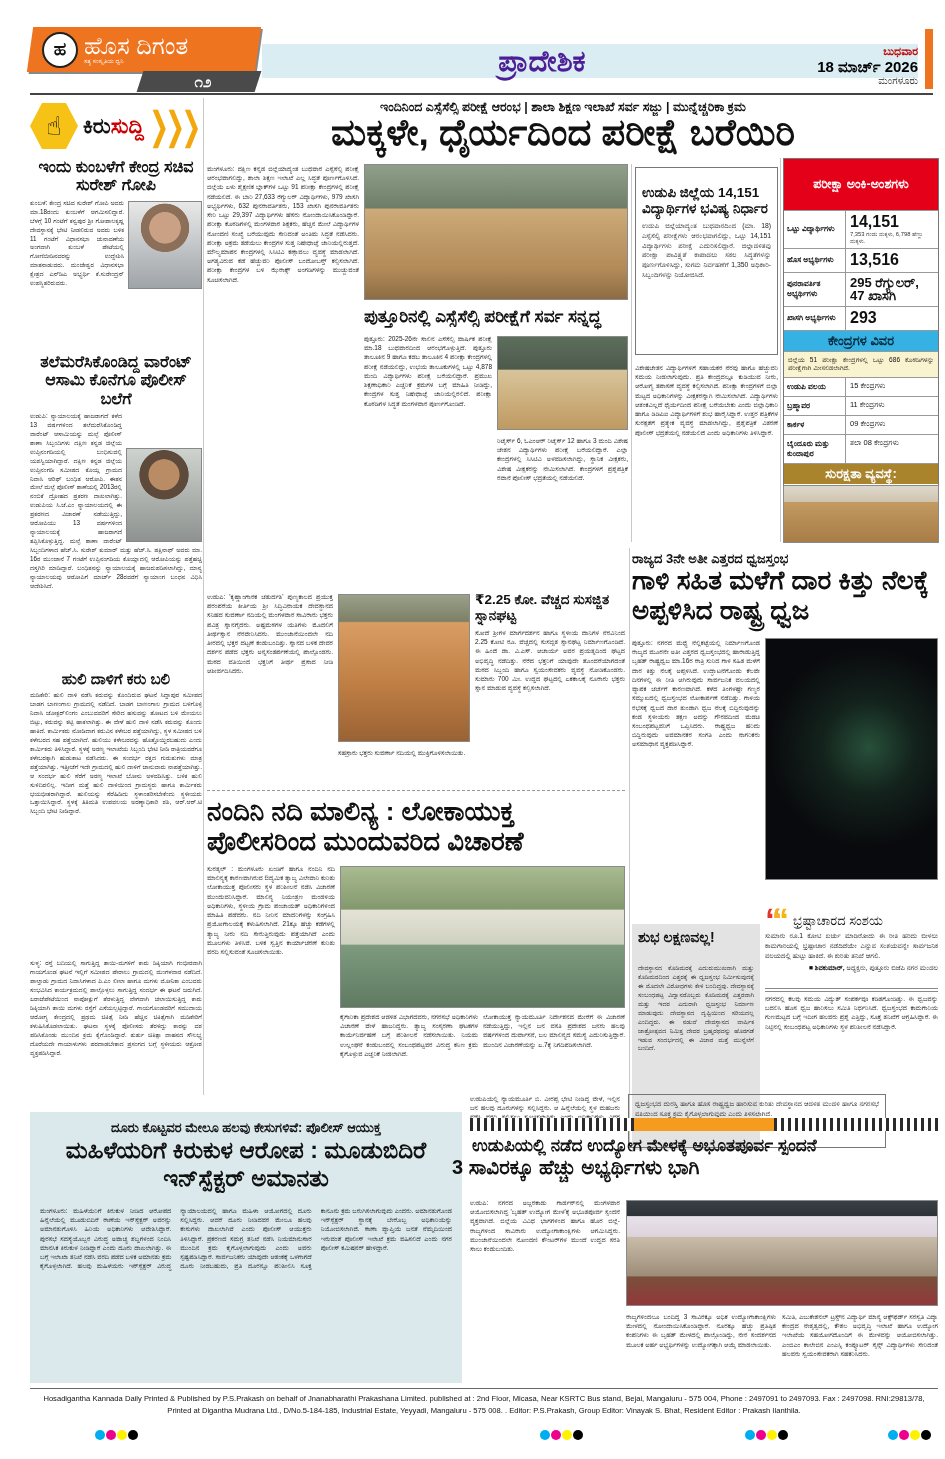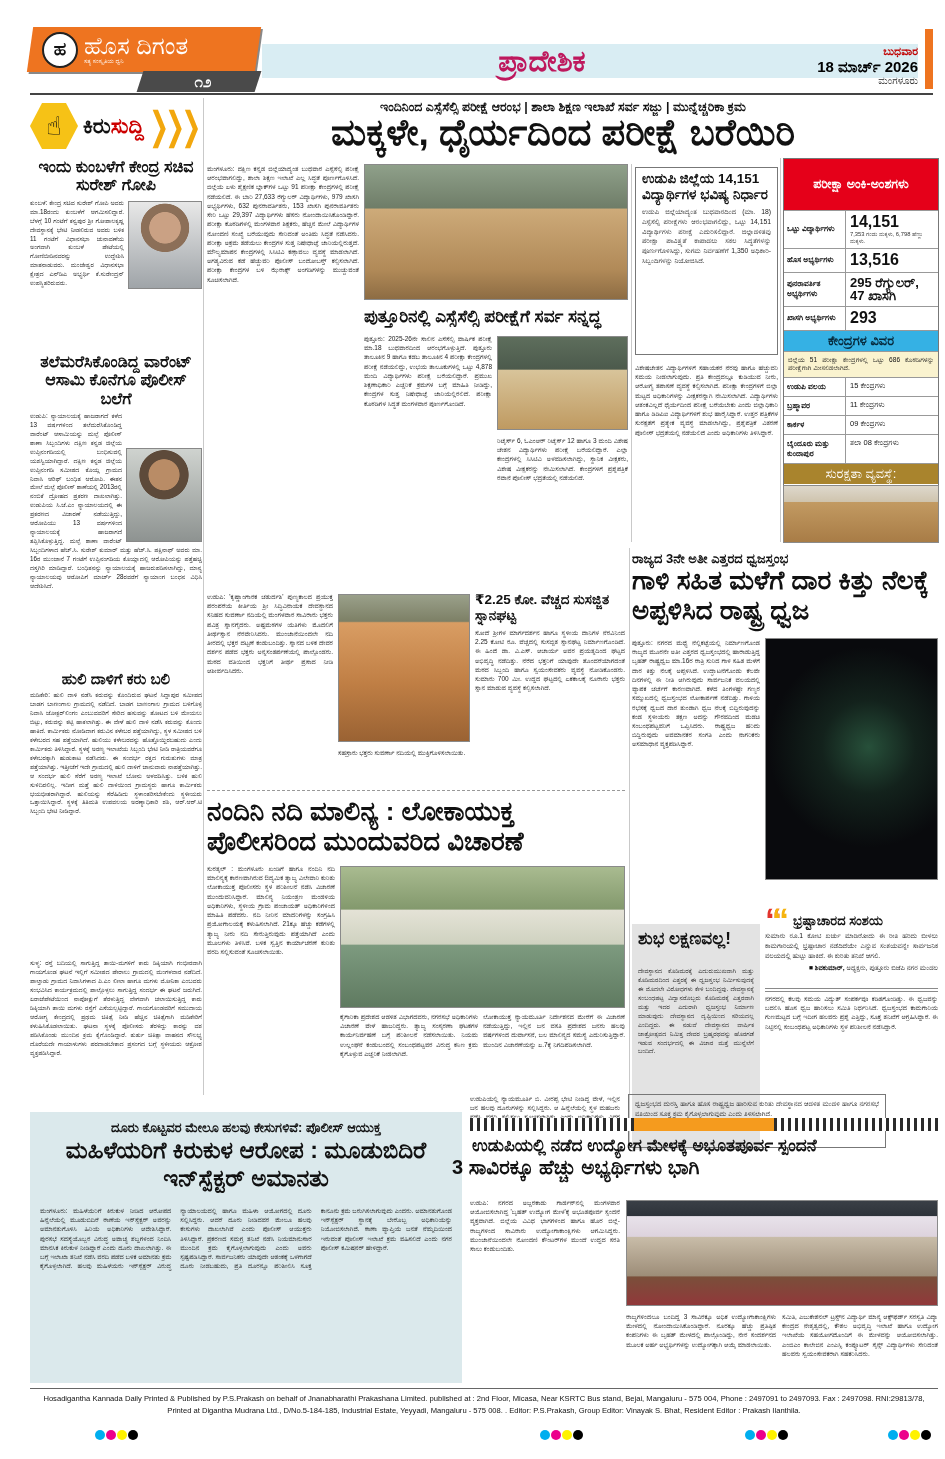"ಪ್ರಾದೇಶಿಕ" .section-title { color: #be185d -> #4c1d95 }
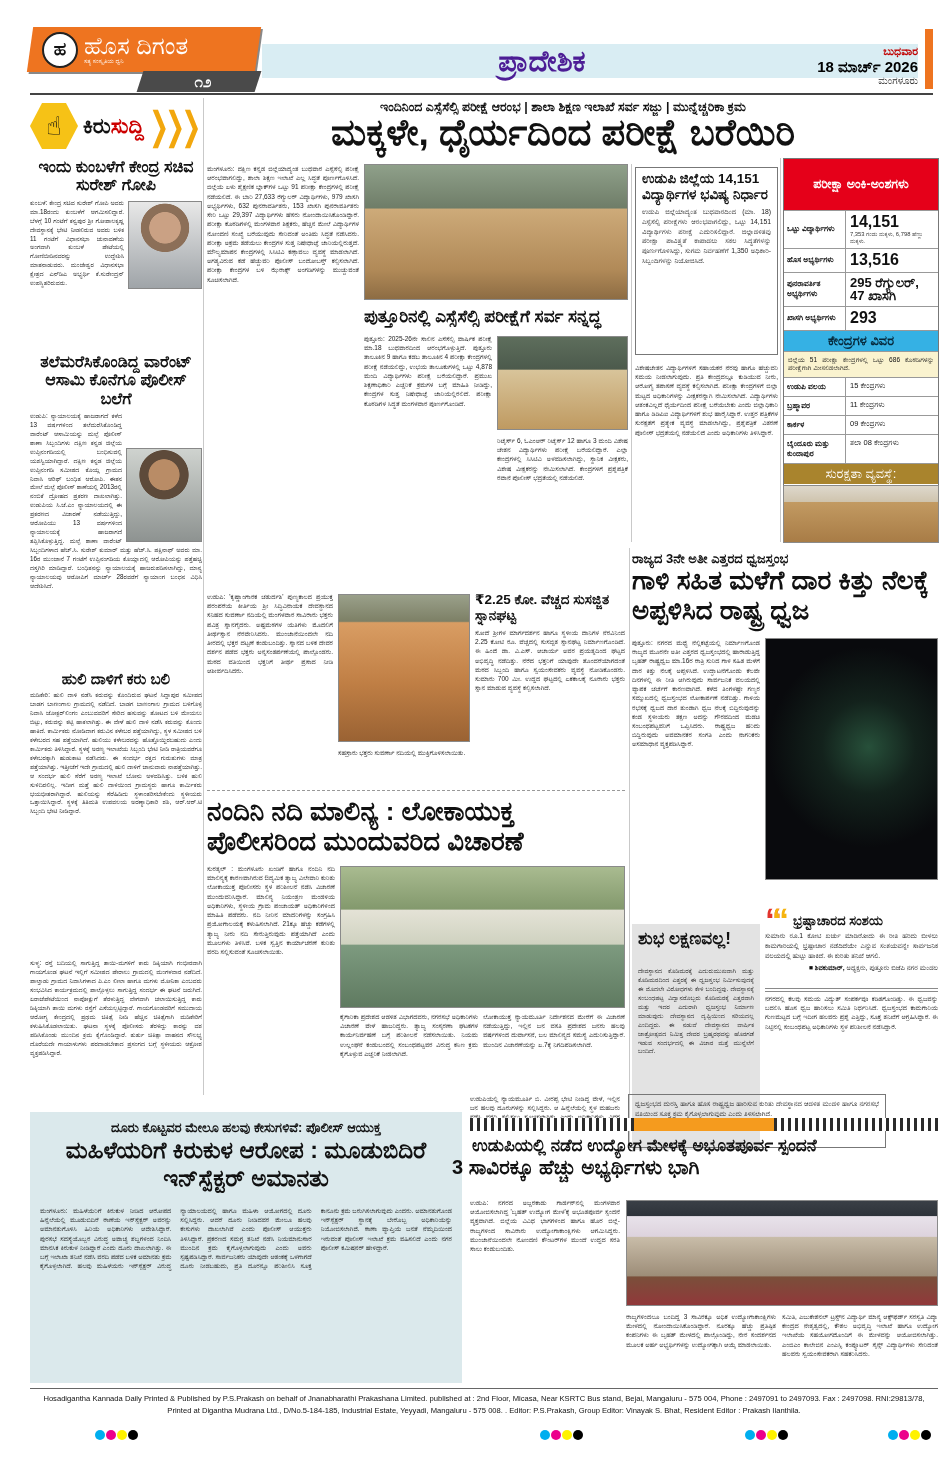"ಉಡುಪಿ ಜಿಲ್ಲೆಯ 14,151 ವಿದ್ಯಾರ್ಥಿಗಳ ಭವಿಷ್ಯ" .boxed { padding: 3px 6px -> 17px 6px }
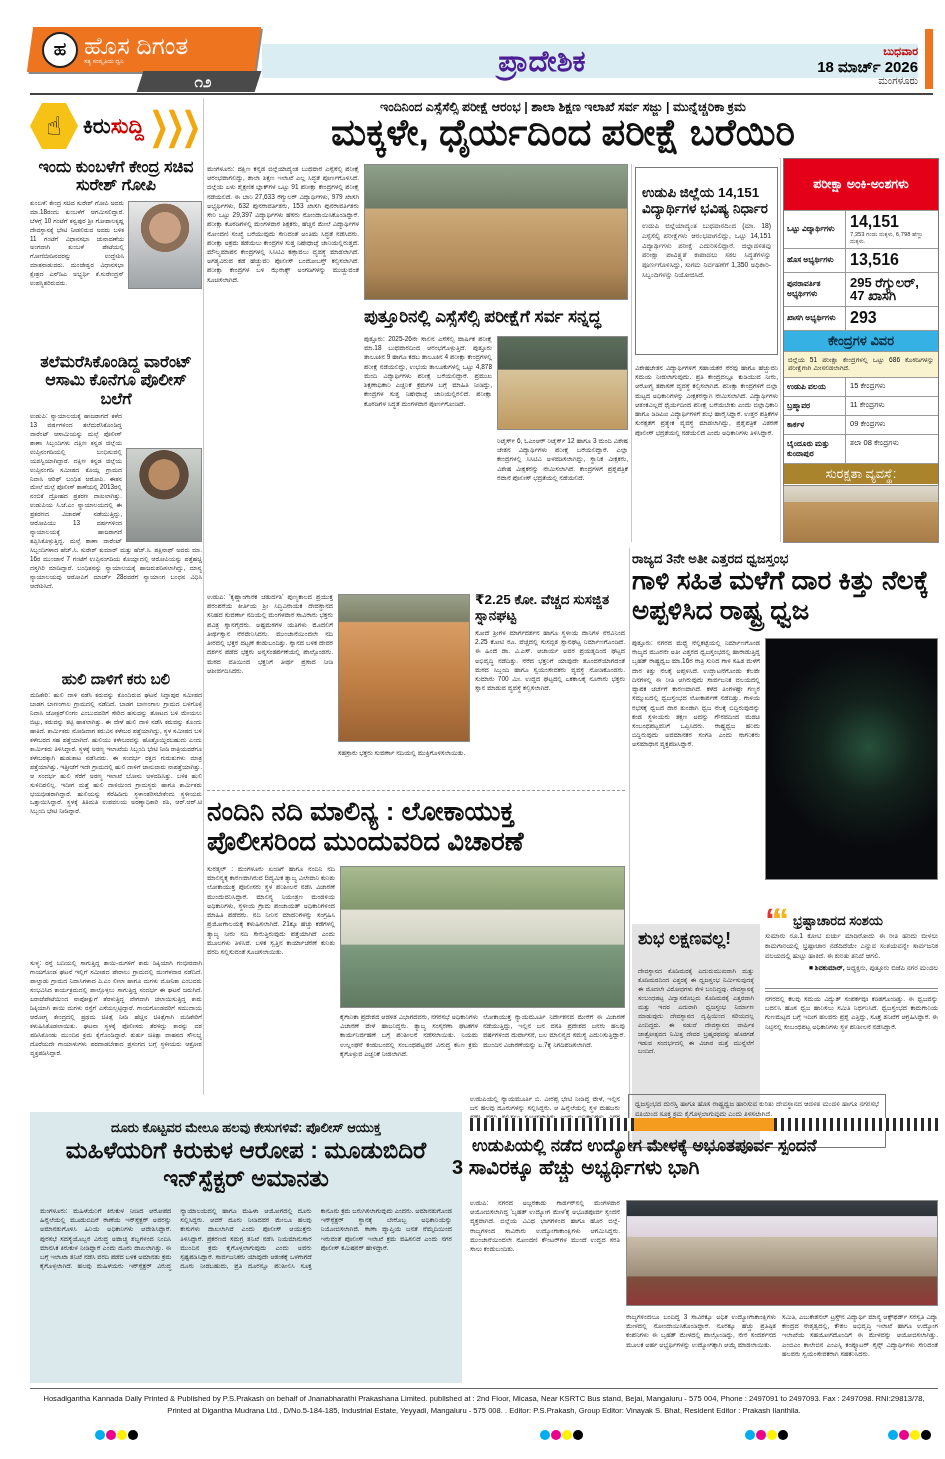"ಸುರಕ್ಷತಾ ವ್ಯವಸ್ಥೆ:" .stats-hdr3 { font-weight: normal -> bold }
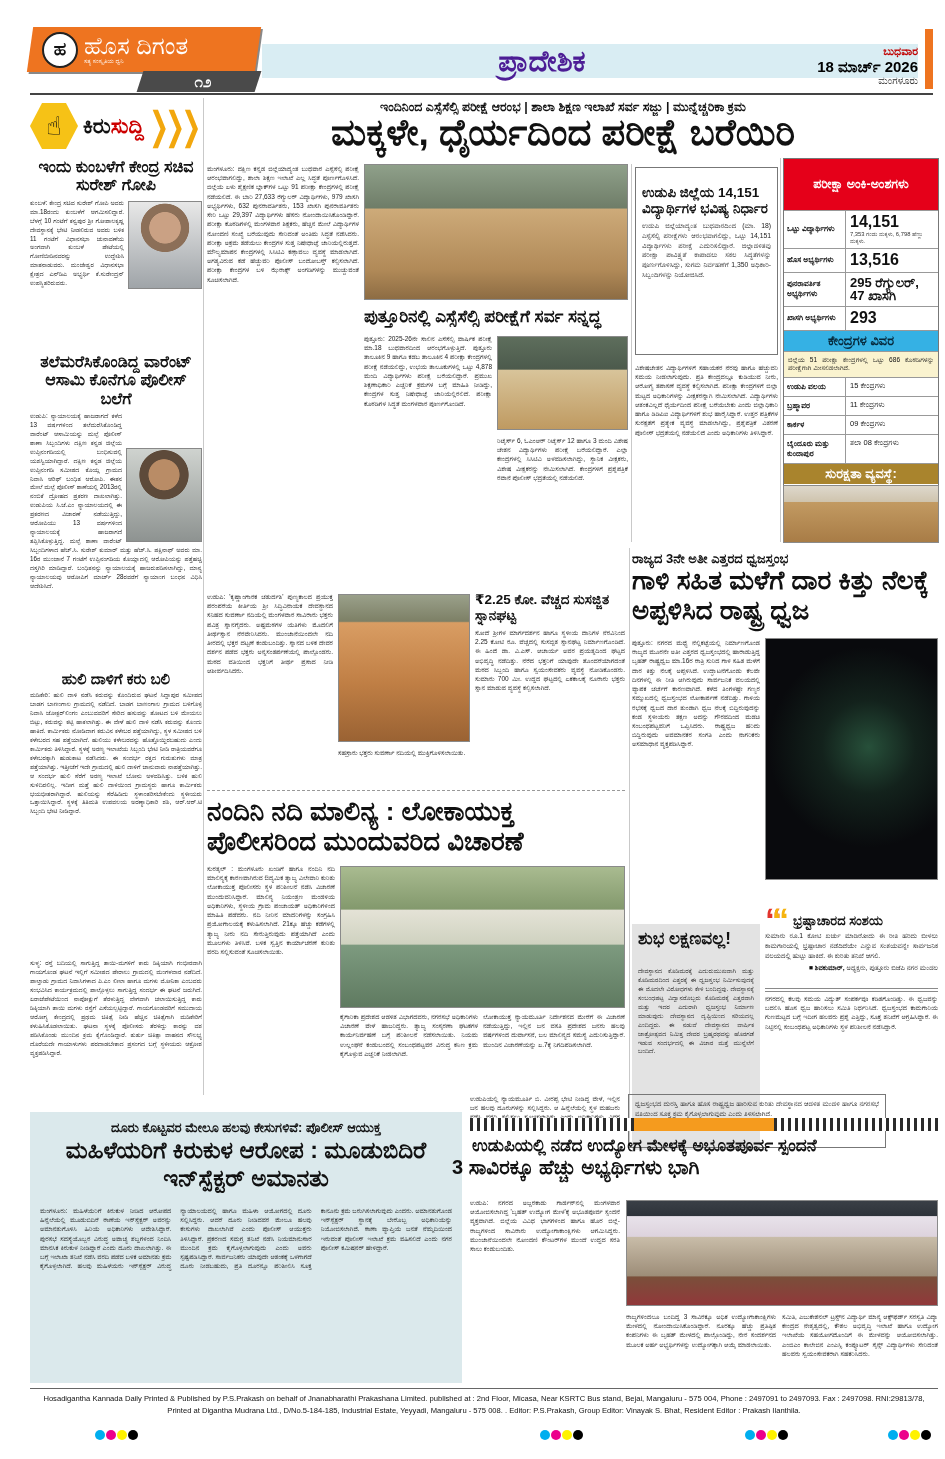"ಭ್ರಷ್ಟಾಚಾರದ ಸಂಶಯ" .q-title { font-weight: bold -> normal }
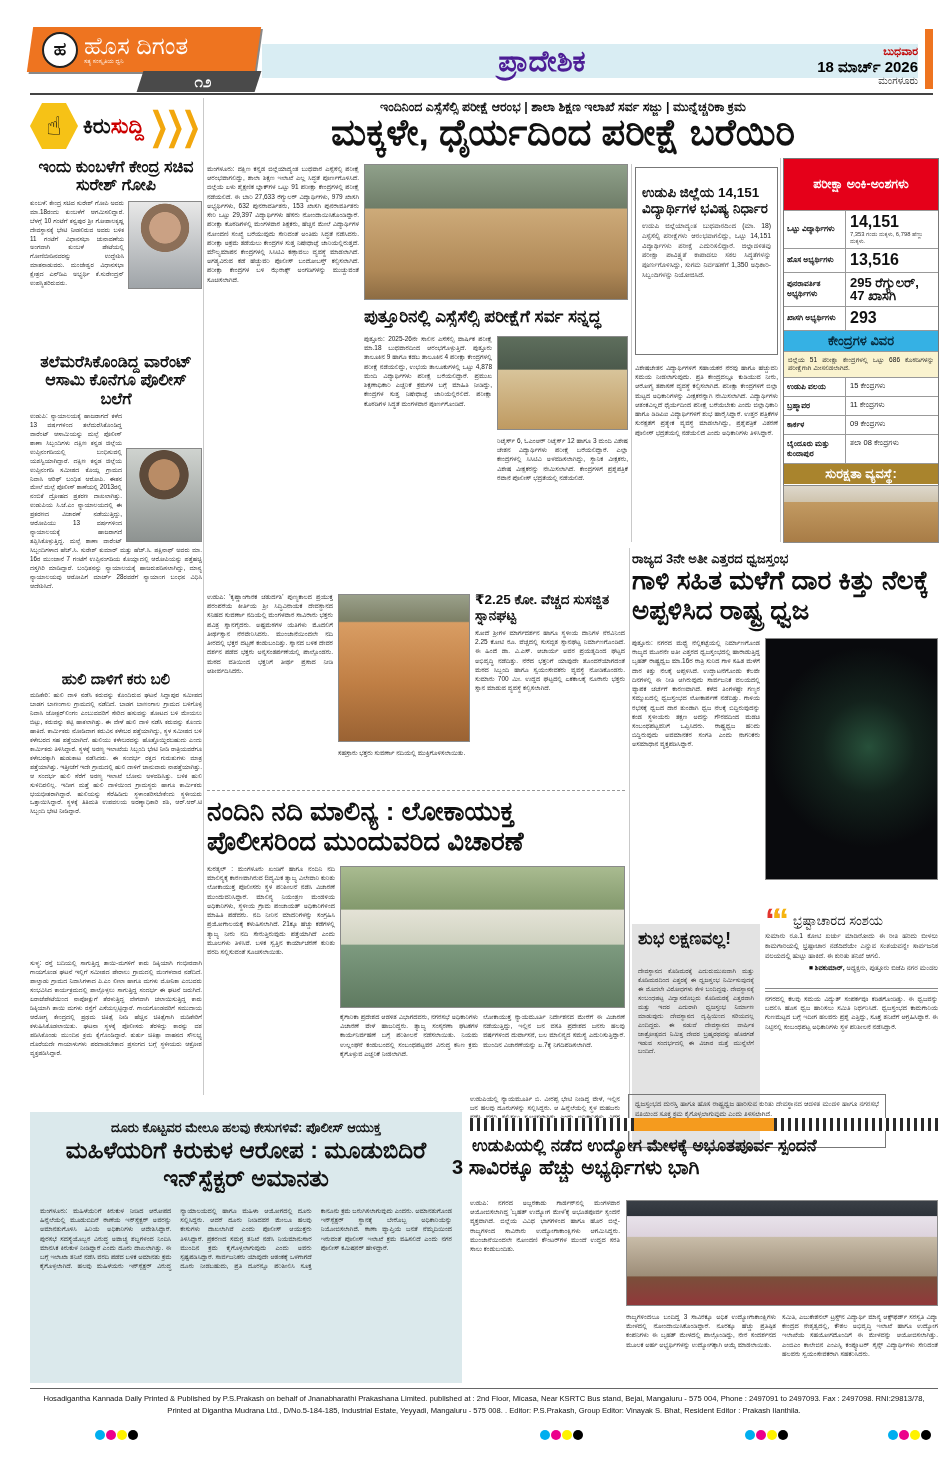"ಶುಭ ಲಕ್ಷಣವಲ್ಲ!" .shubha-title { font-size: 17px -> 14px }
